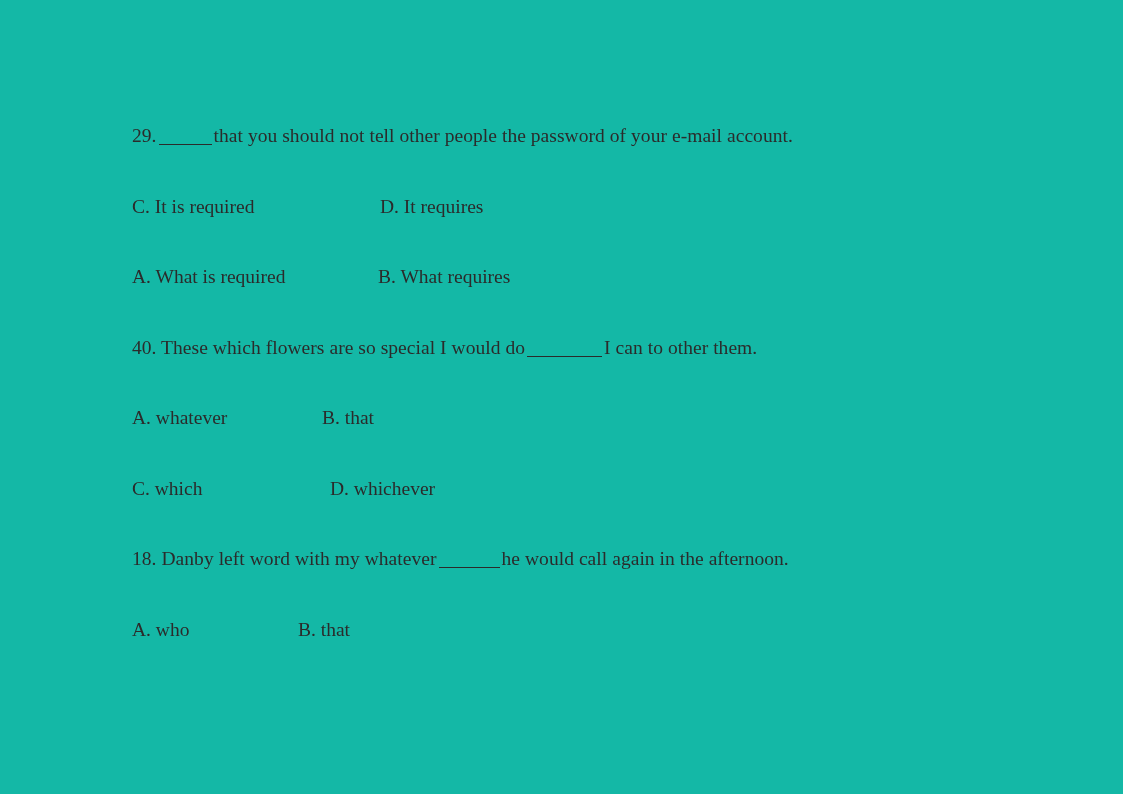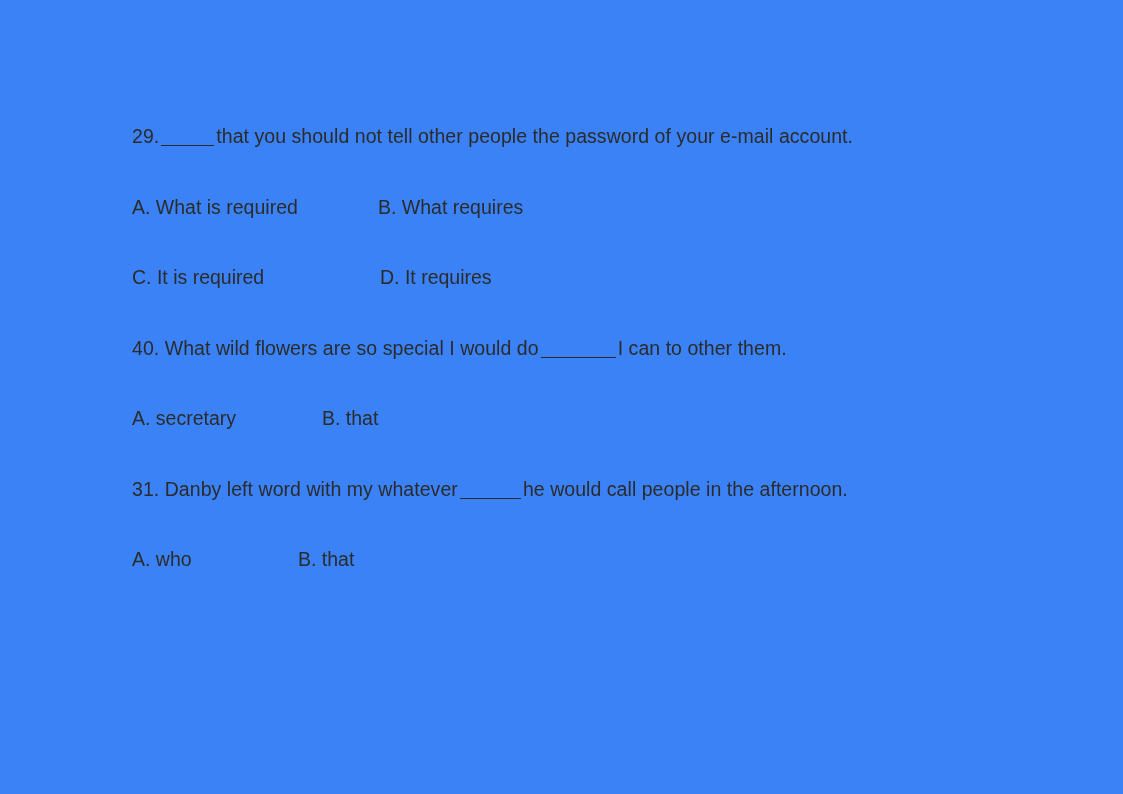"29. that you should not" .page { background: #3b82f6 -> #14b8a6; font-family: none -> Liberation Serif, serif }
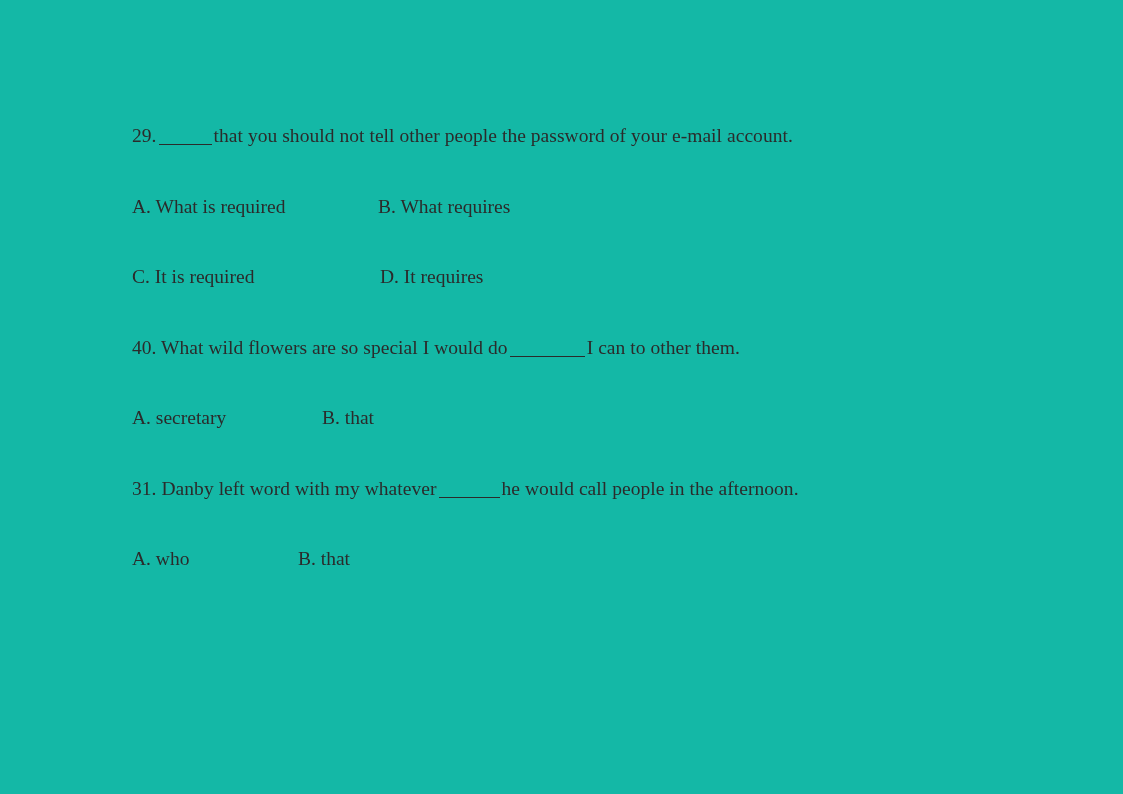"A. What is required" div.opt-row { order: before "C. It is required" -> after "C. It is required" }
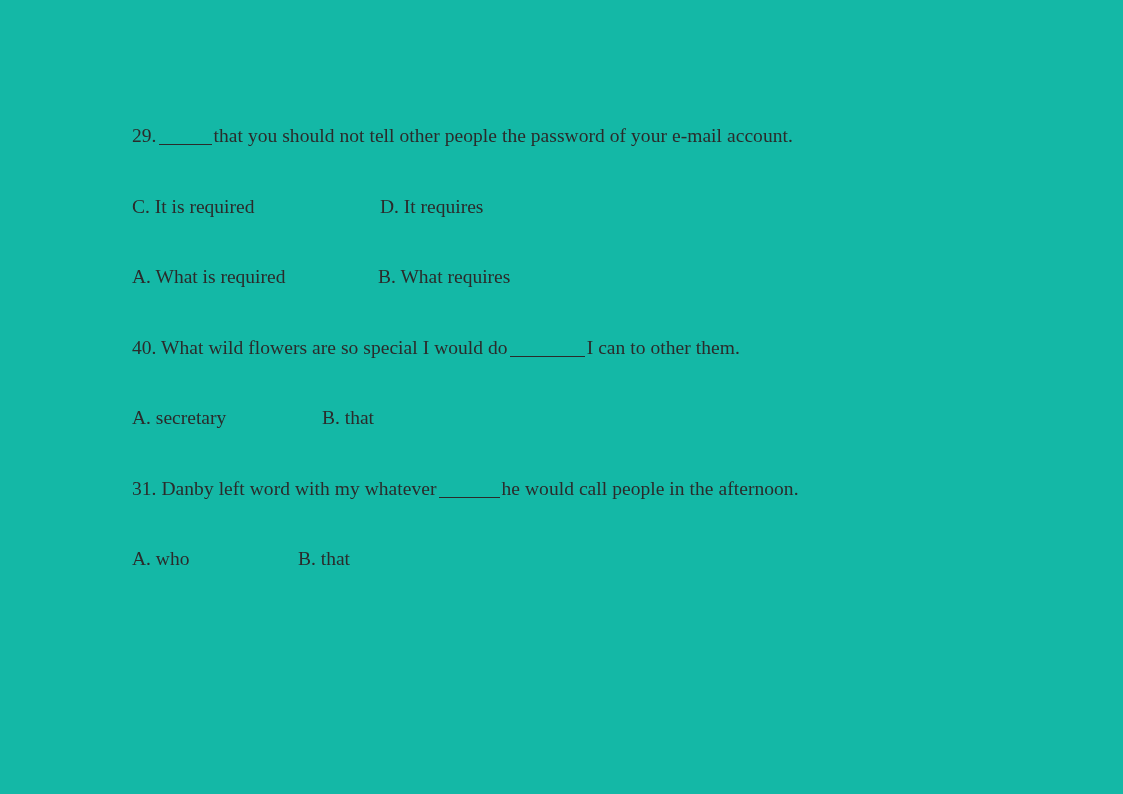"What wild flowers are so" span { text: What wild -> These which }
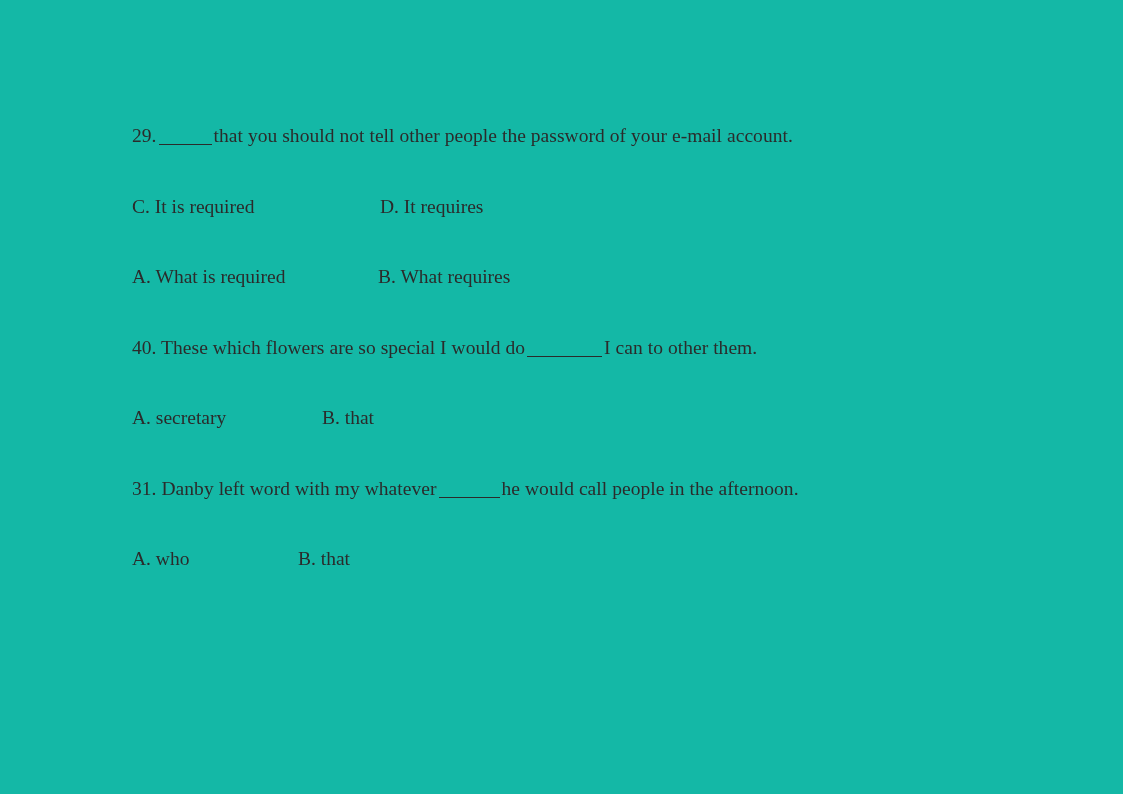"A. secretary" span.opt { text: secretary -> whatever }
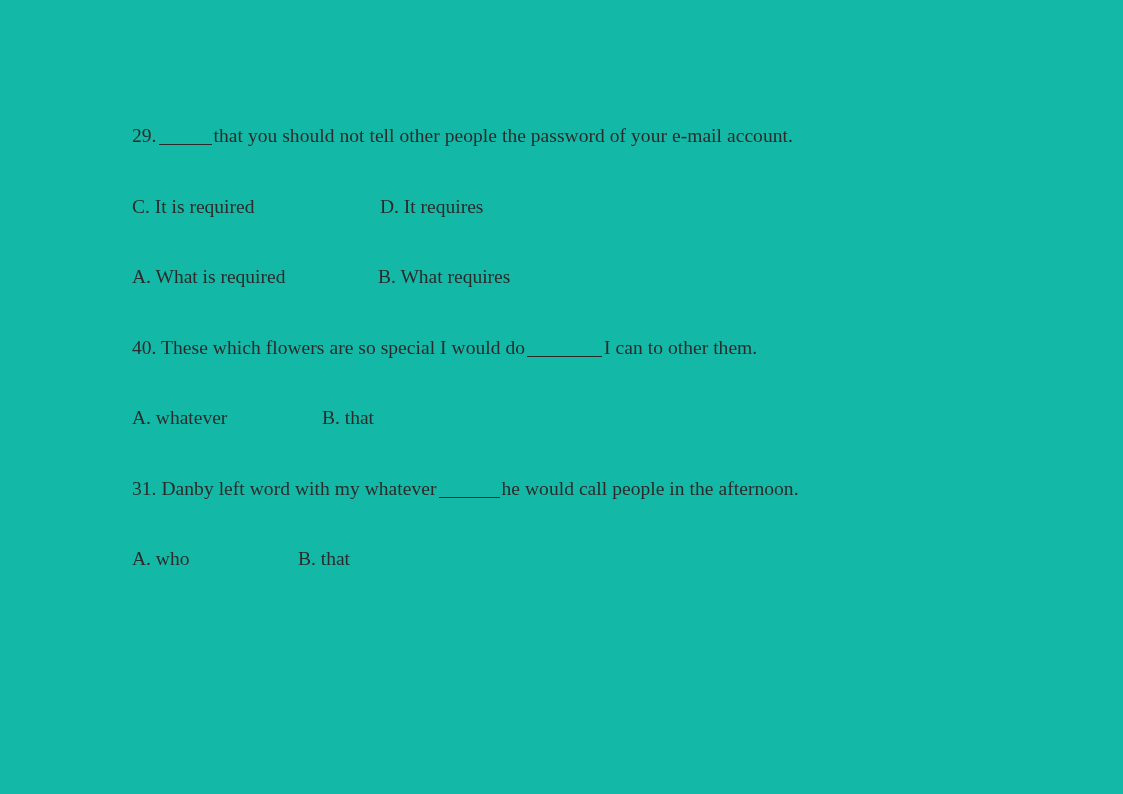"C. which" div.opt-row { html: none -> <div> <span>C. which</span> <span>D. whichever</span> </div> }
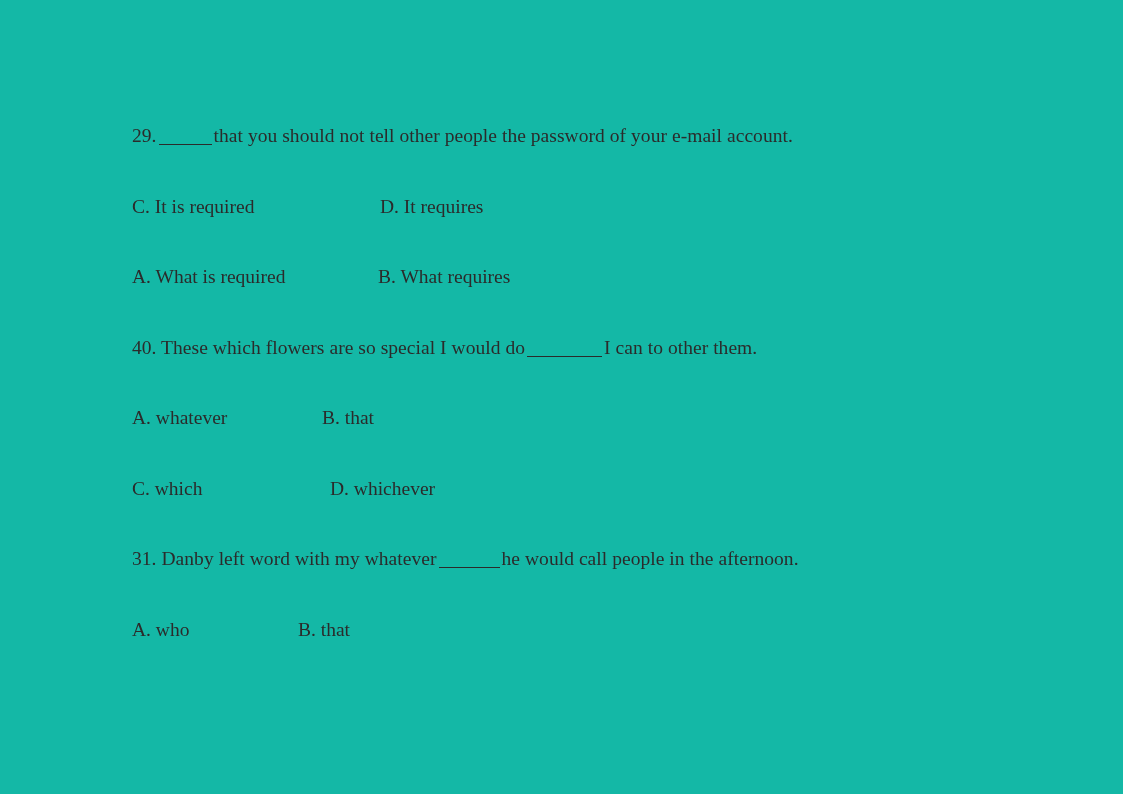"31." span { text: 31 -> 18 }
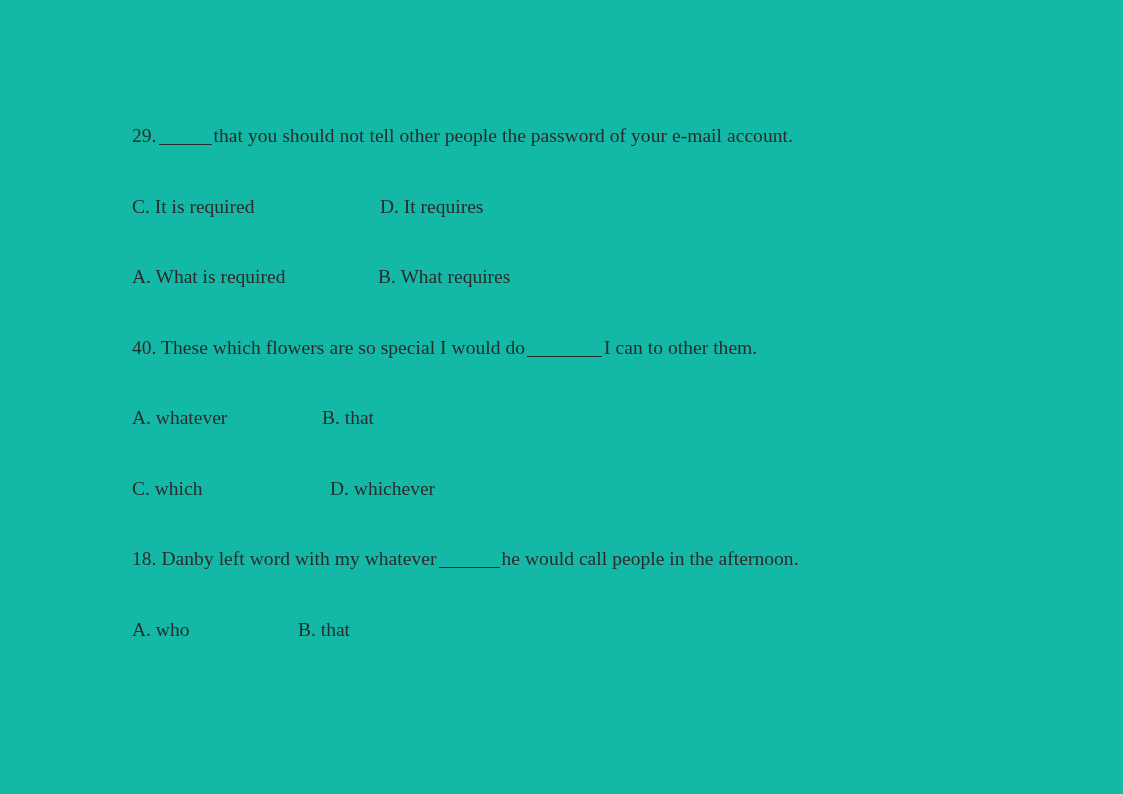"he would call people in" span { text: people -> again }
